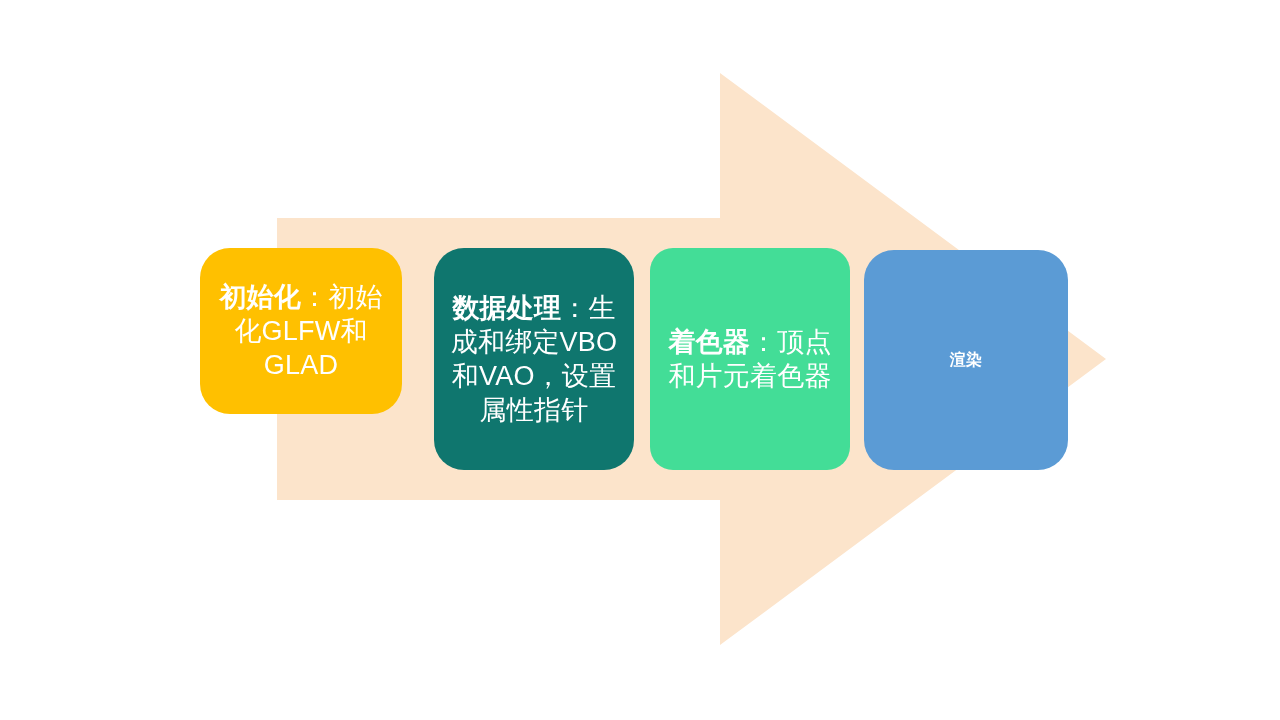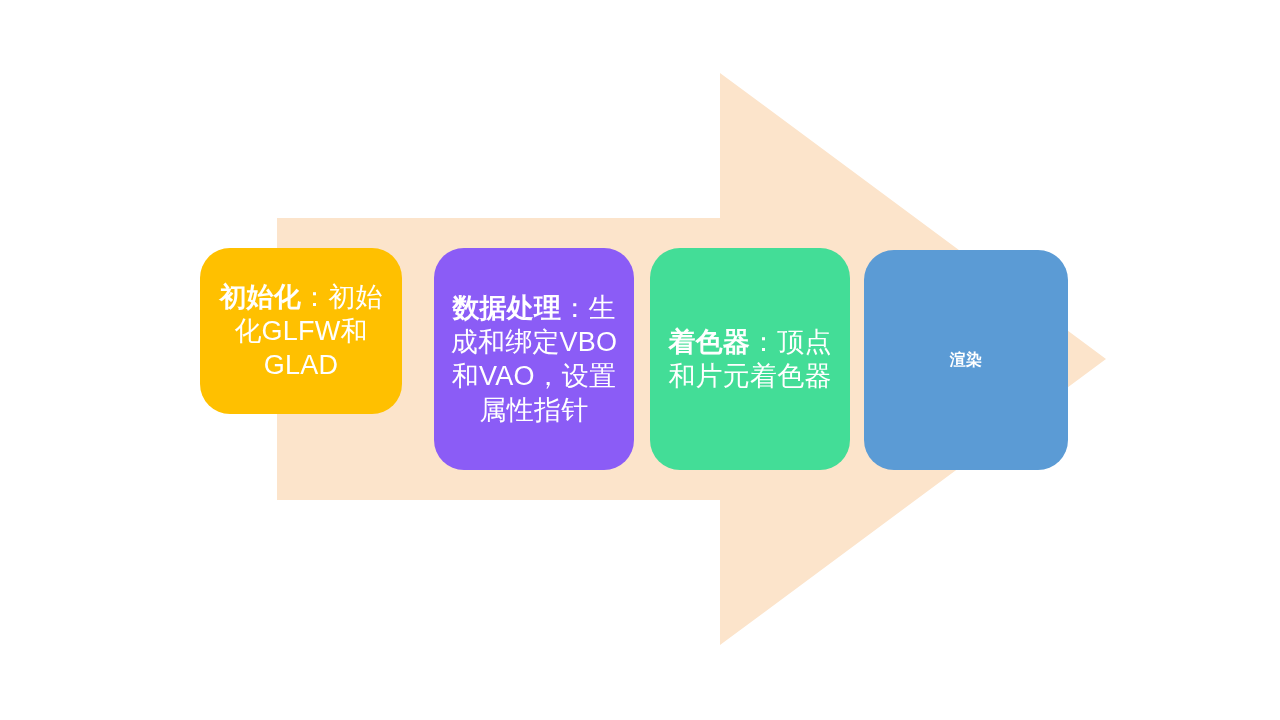"数据处理：生成和绑定VBO和VAO，设置属性指针" div.stage { background: #8b5cf6 -> #0f766e }
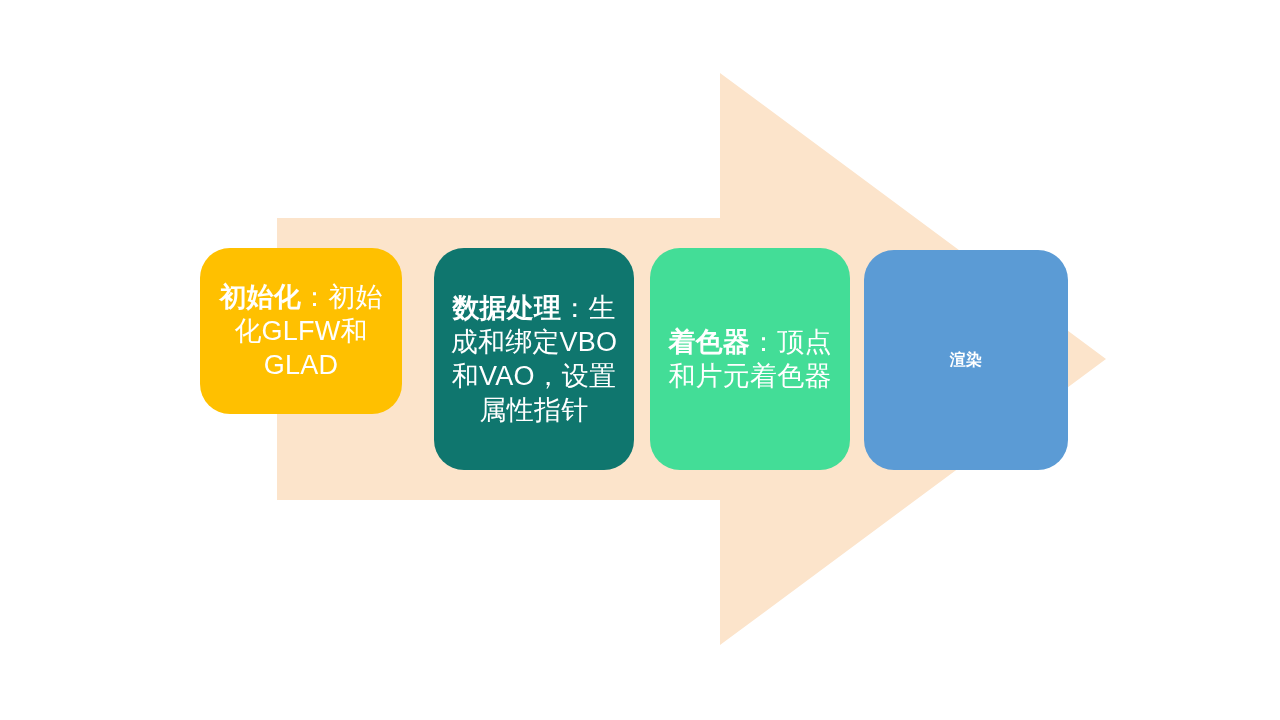"着色器：顶点和片元着色器" div.stage { border-radius: none -> 23px }
